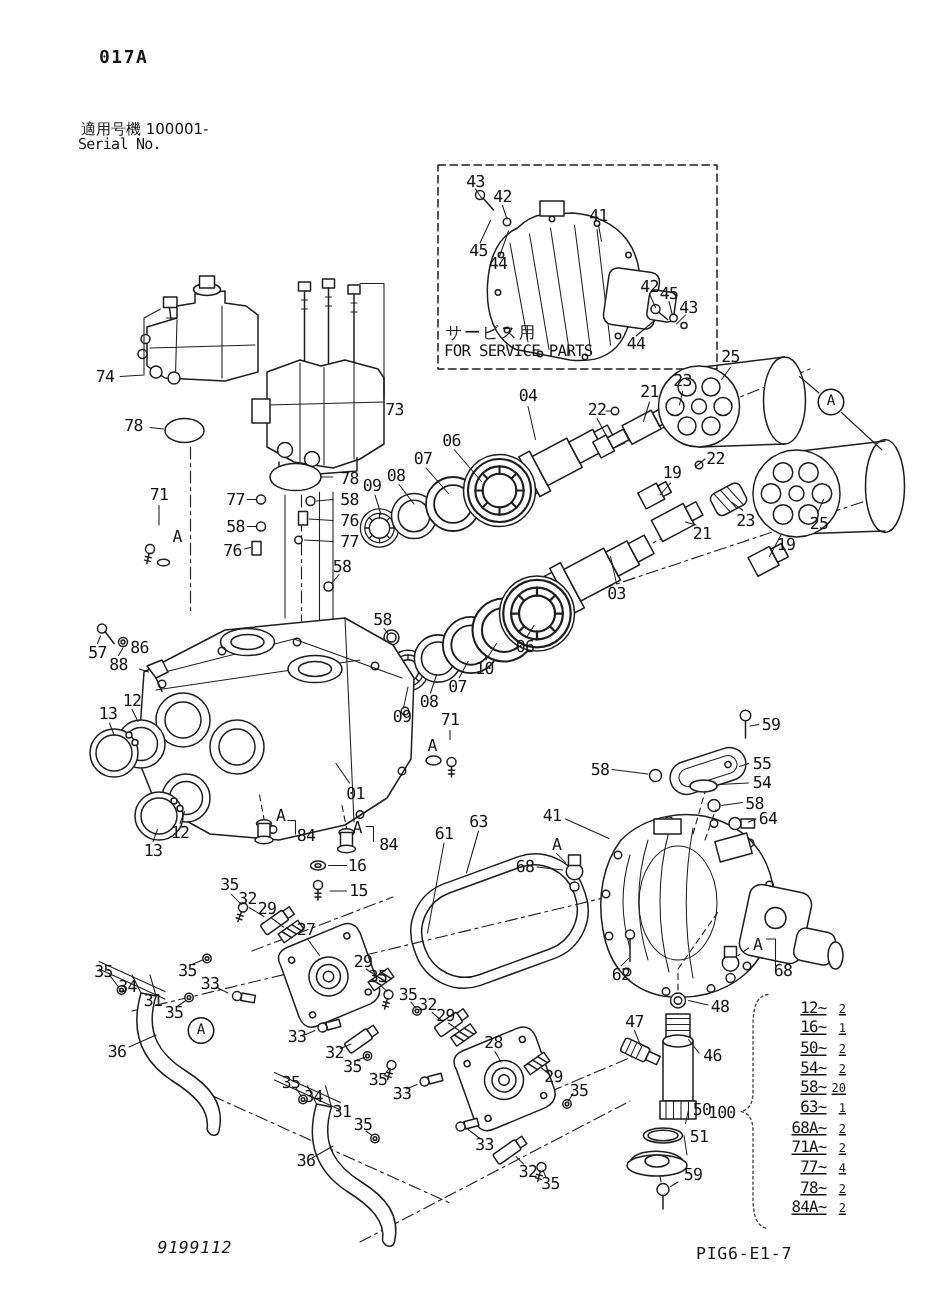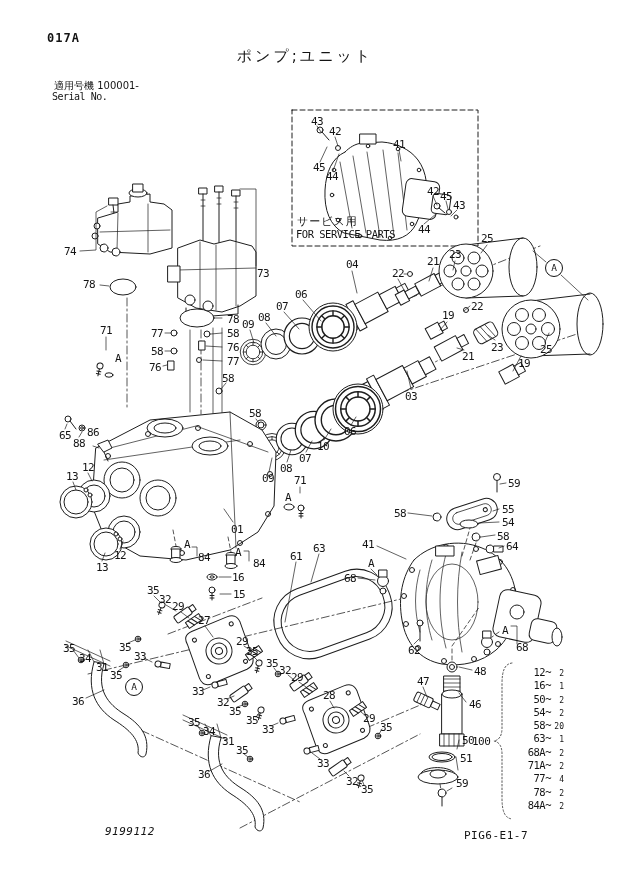"017A" .hdr-code { left: 47px -> 66px }
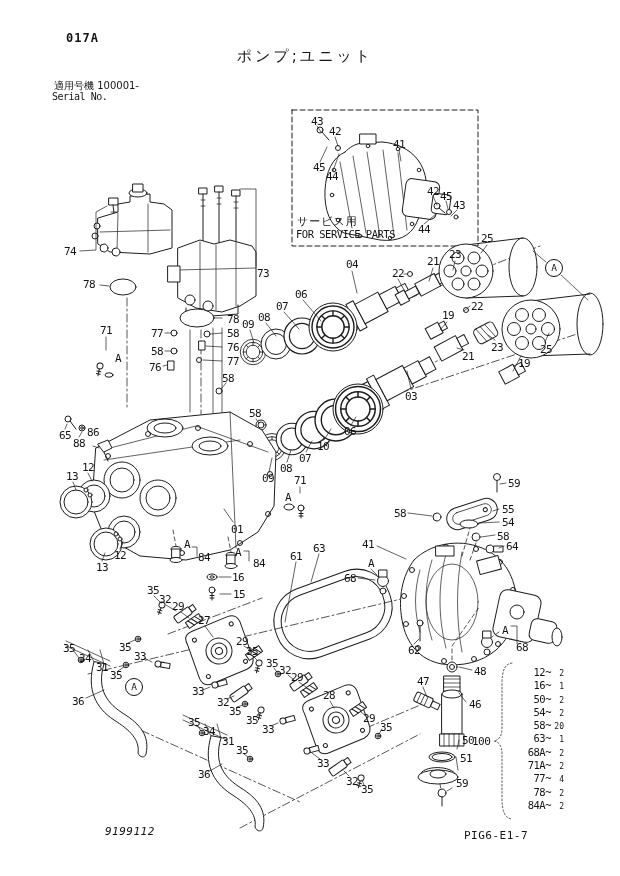"ポンプ;ユニット" div.title-jp { html: <div>ポンプ;ユニット</div> -> none }
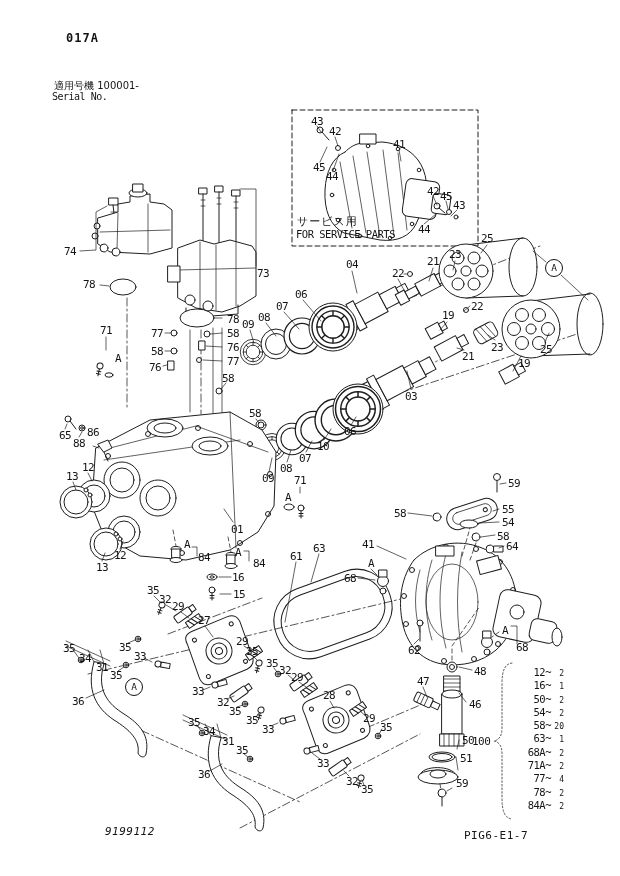"65" span.co { text: 65 -> 57 }
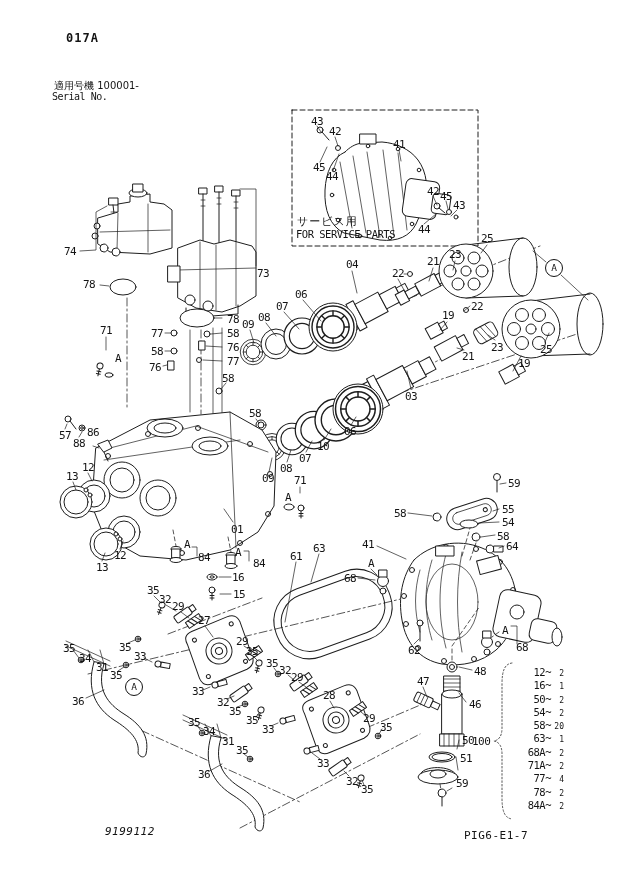"12~" .lrow { text-decoration: none -> underline }
